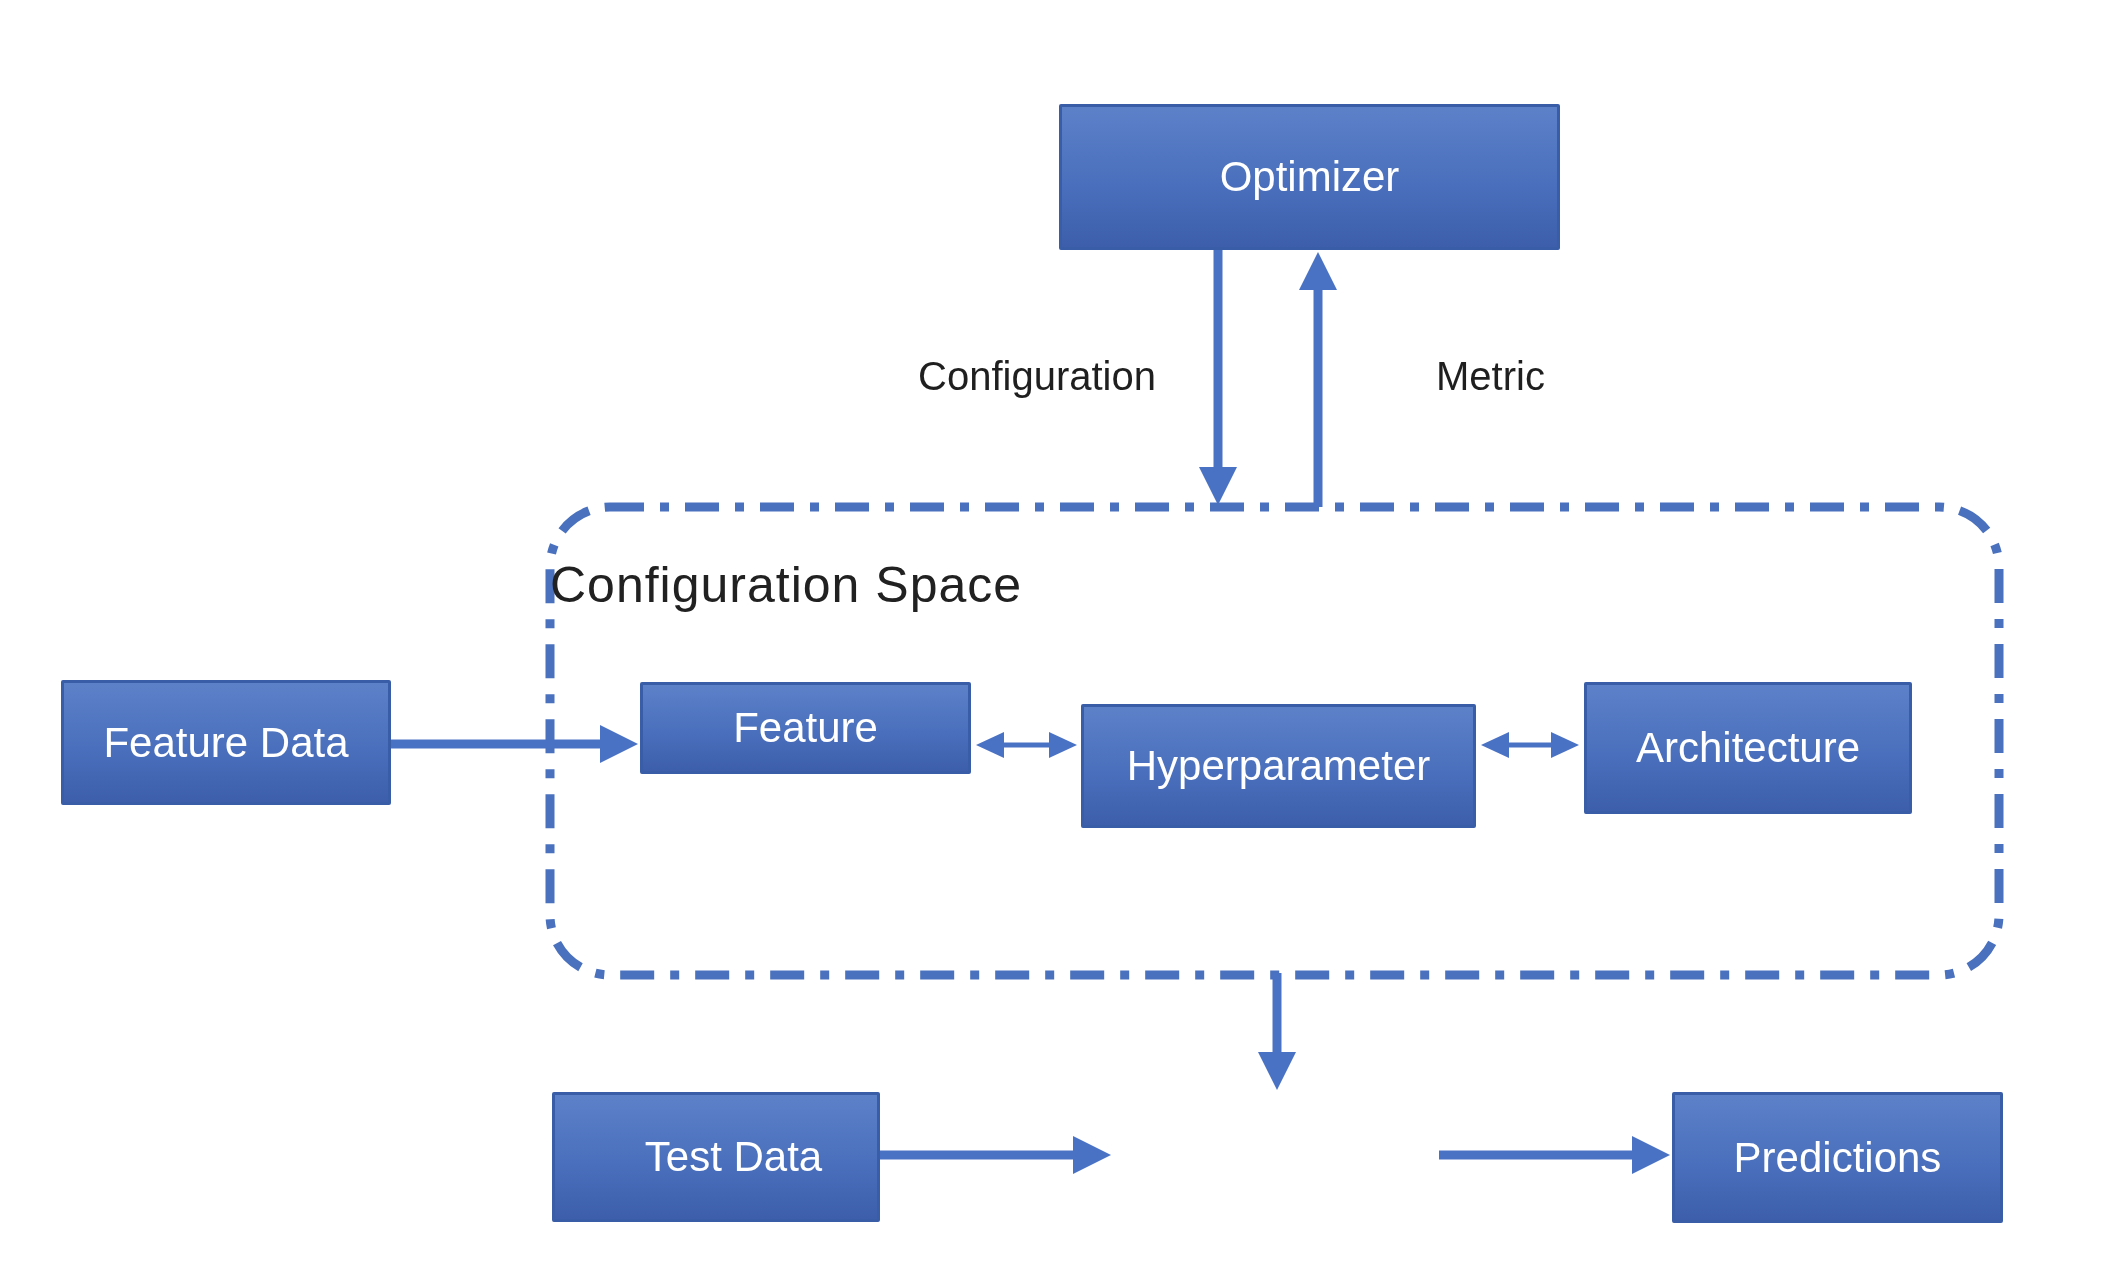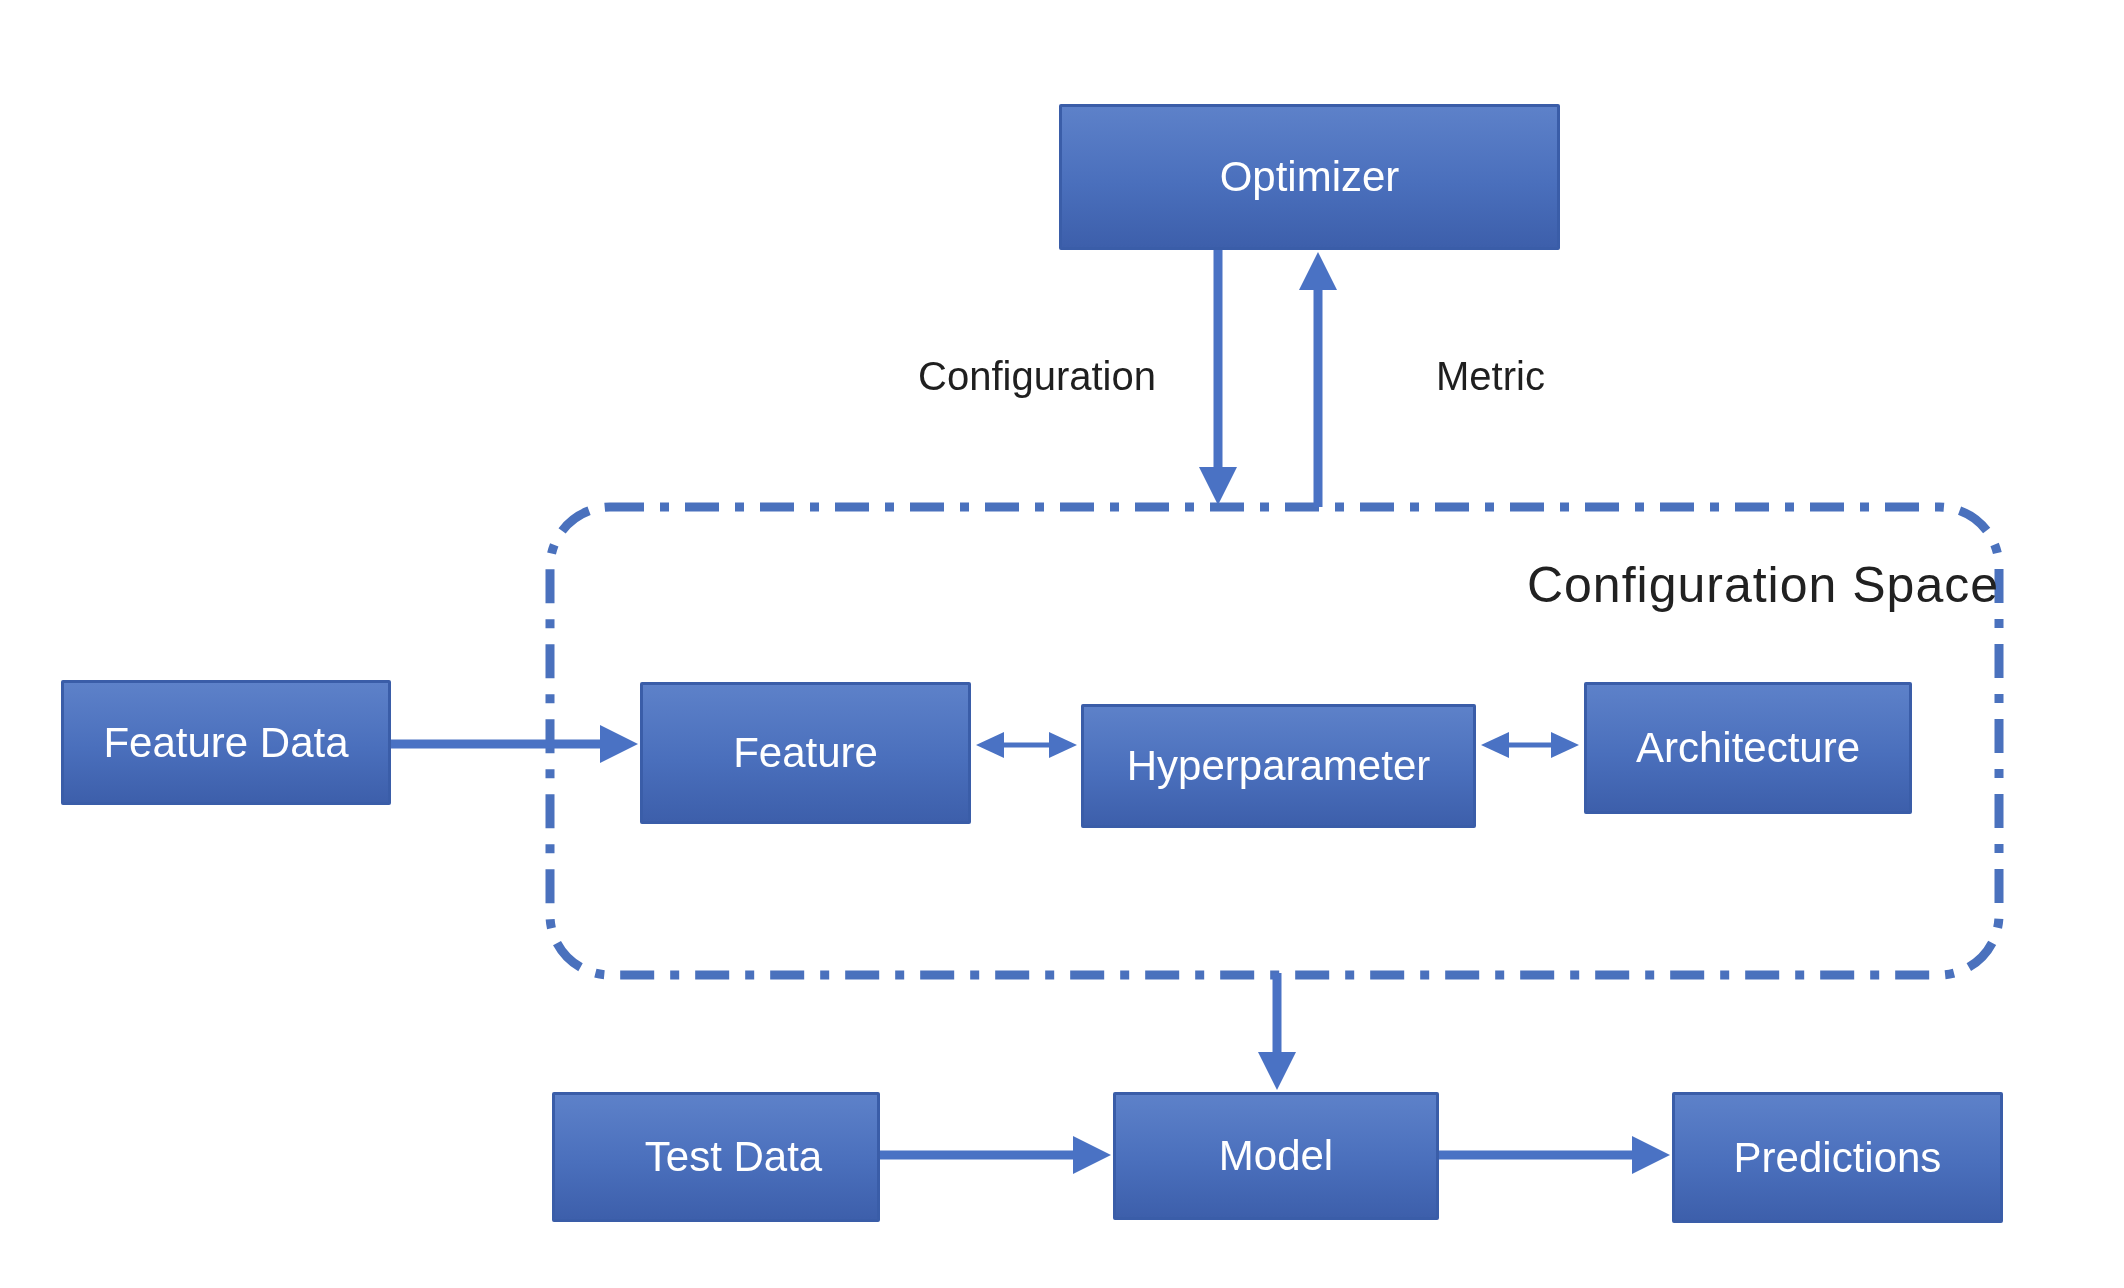"Configuration Space" .space-title { text-align: right -> left }
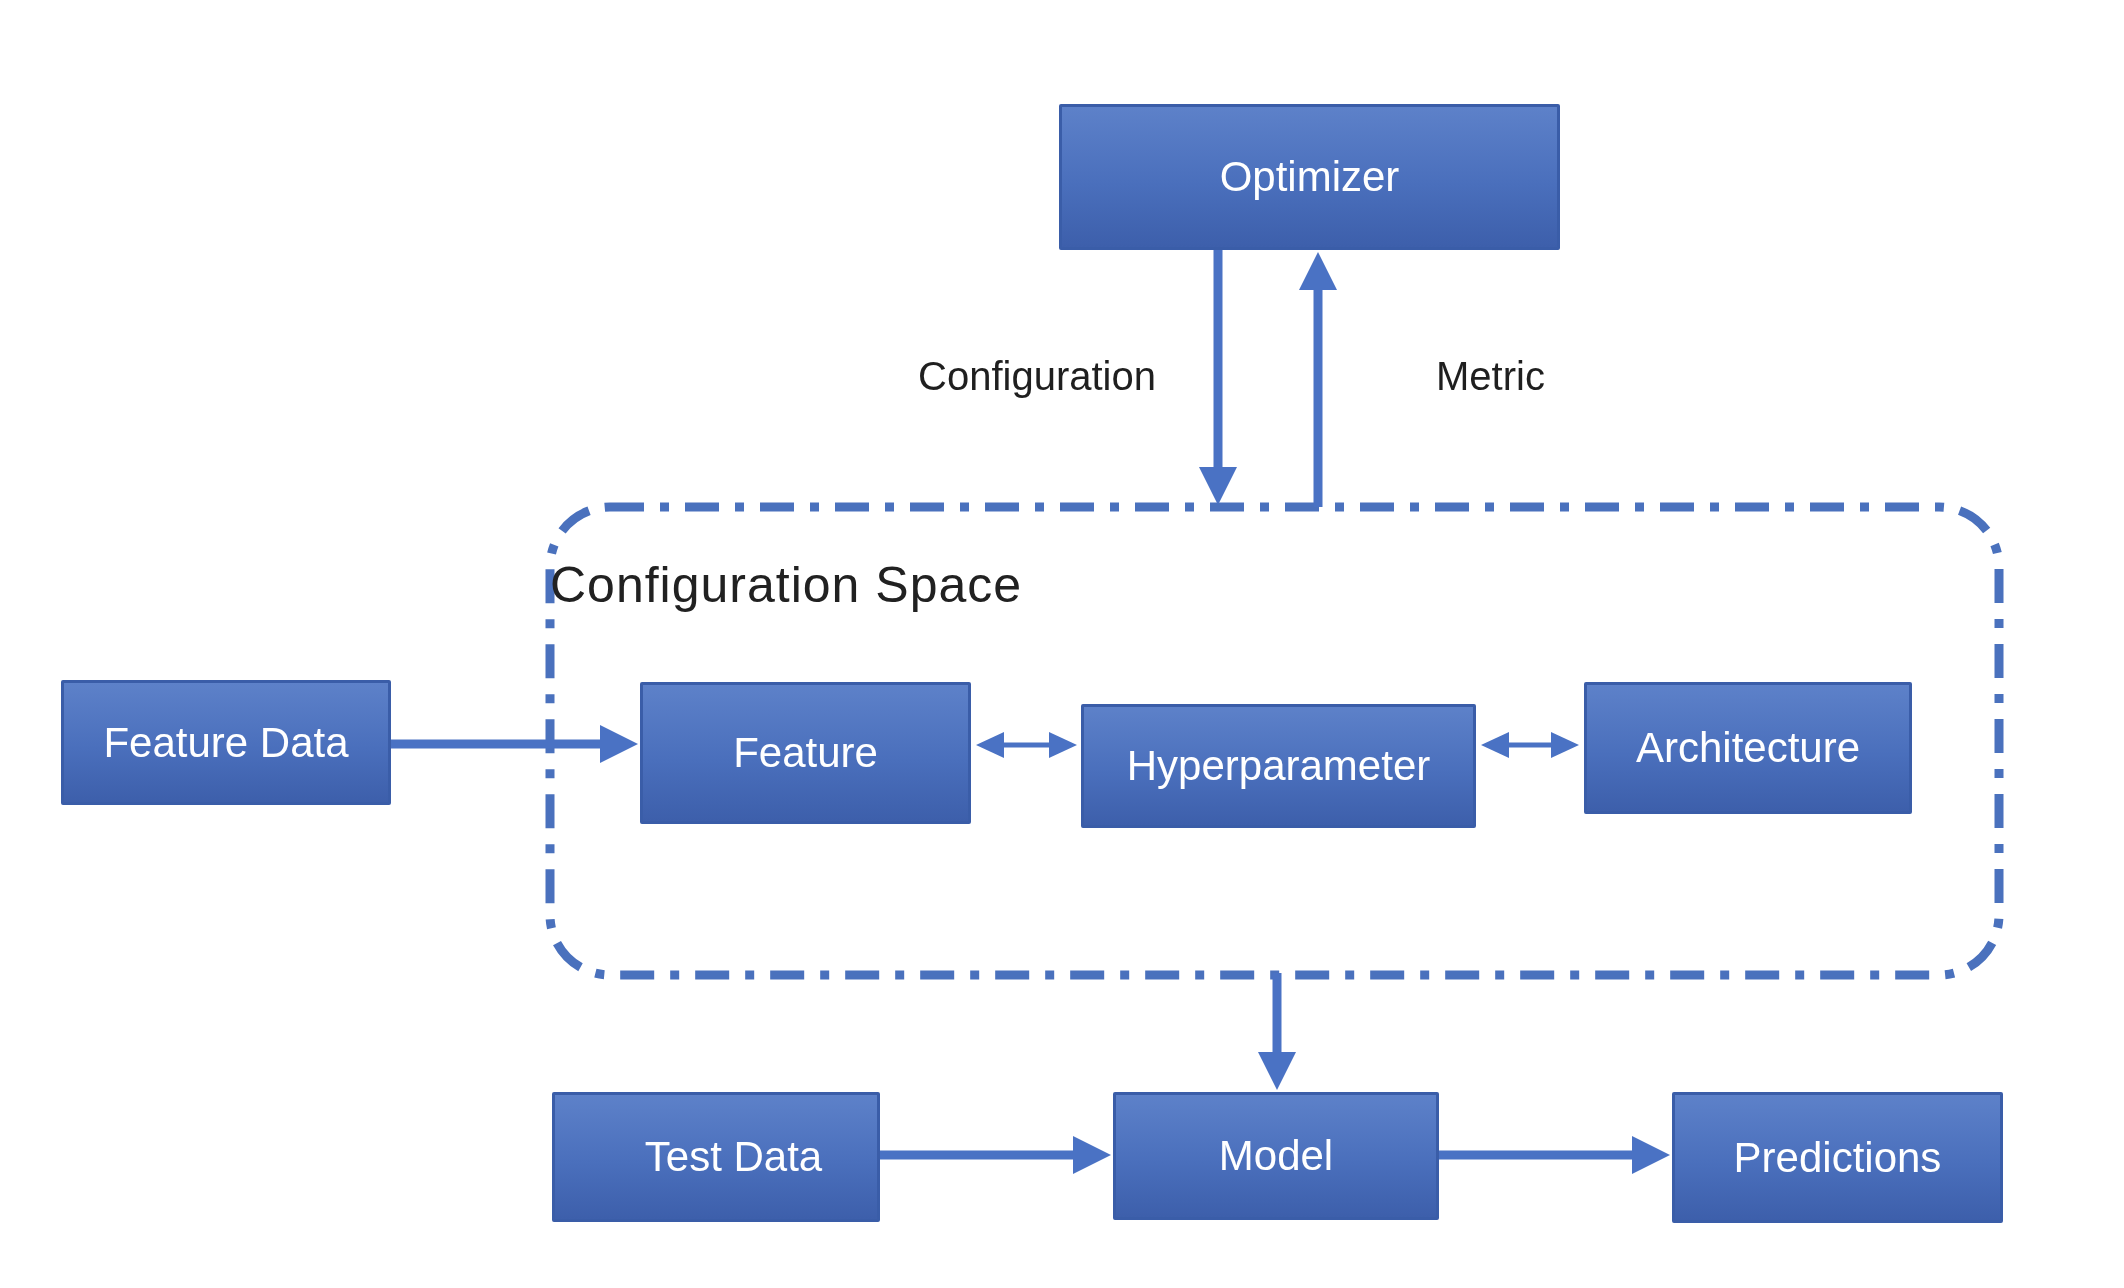"Feature" .box-feature { height: 142px -> 92px }
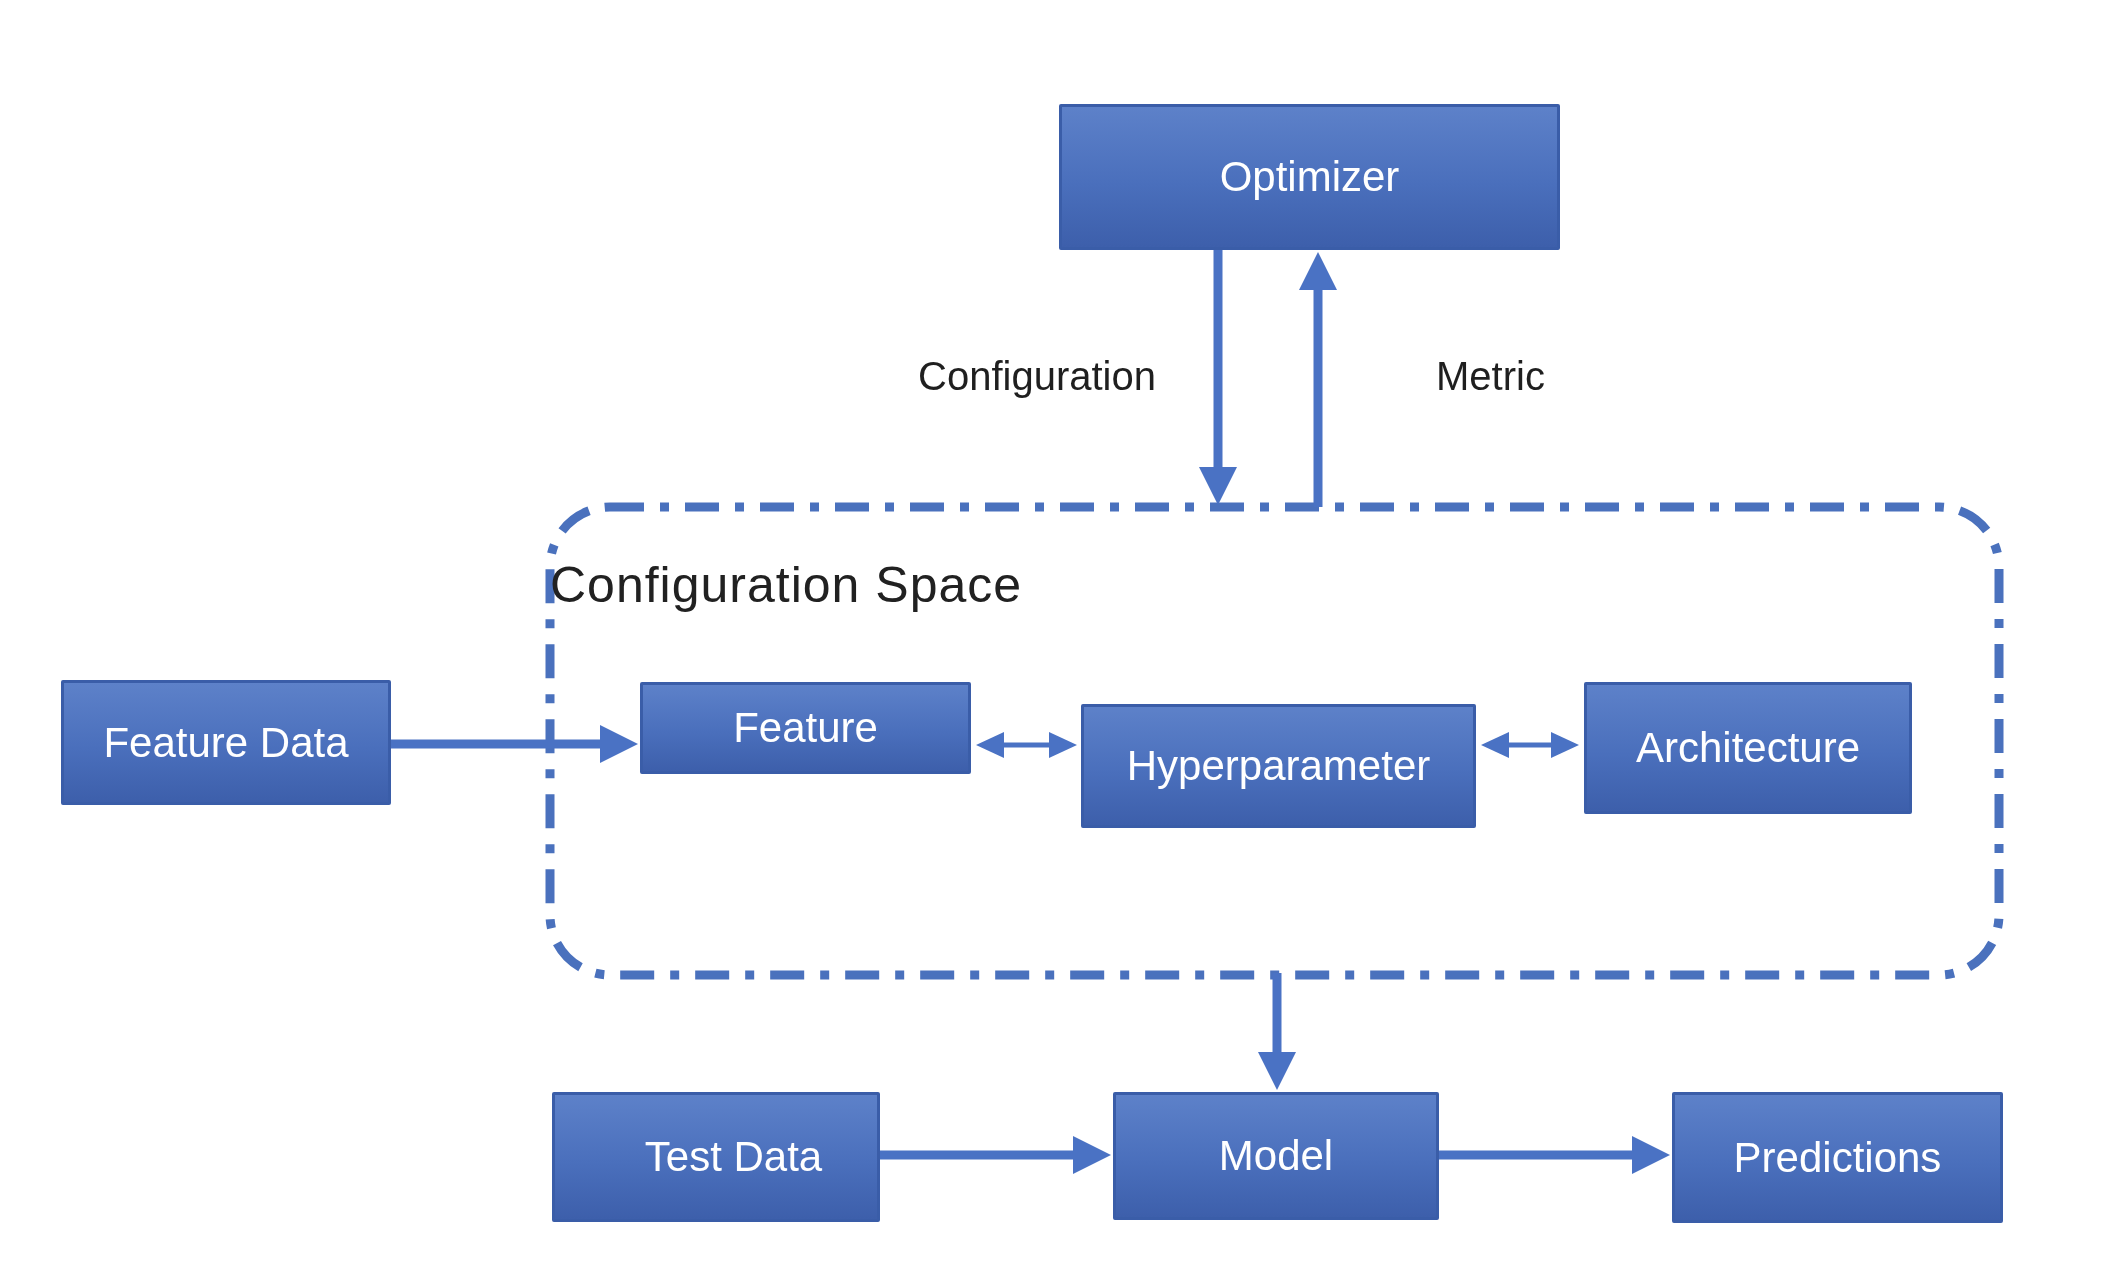"Model" div.box { html: <div>Model</div> -> none }
